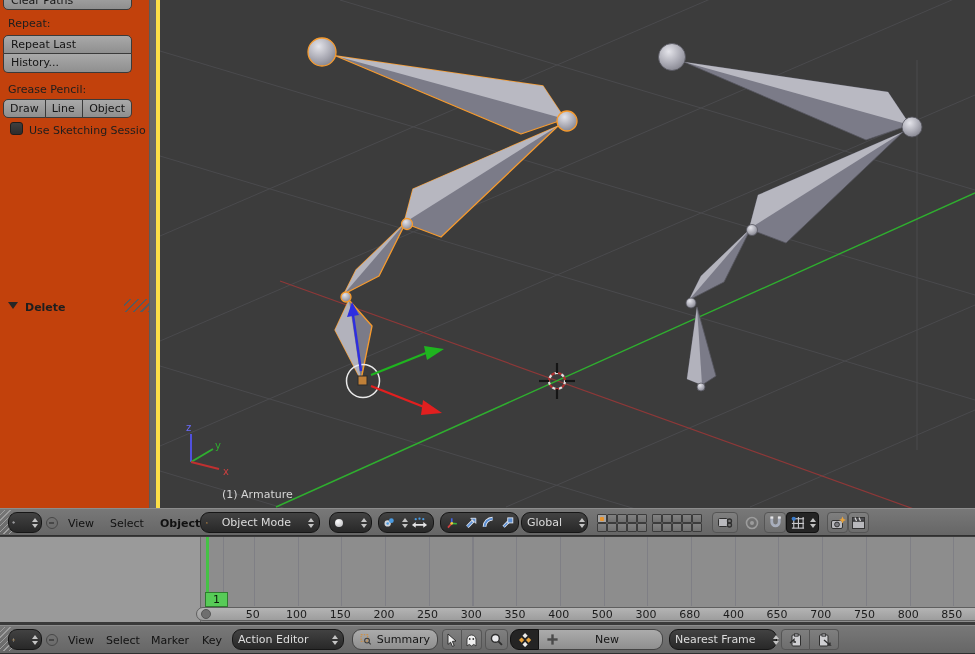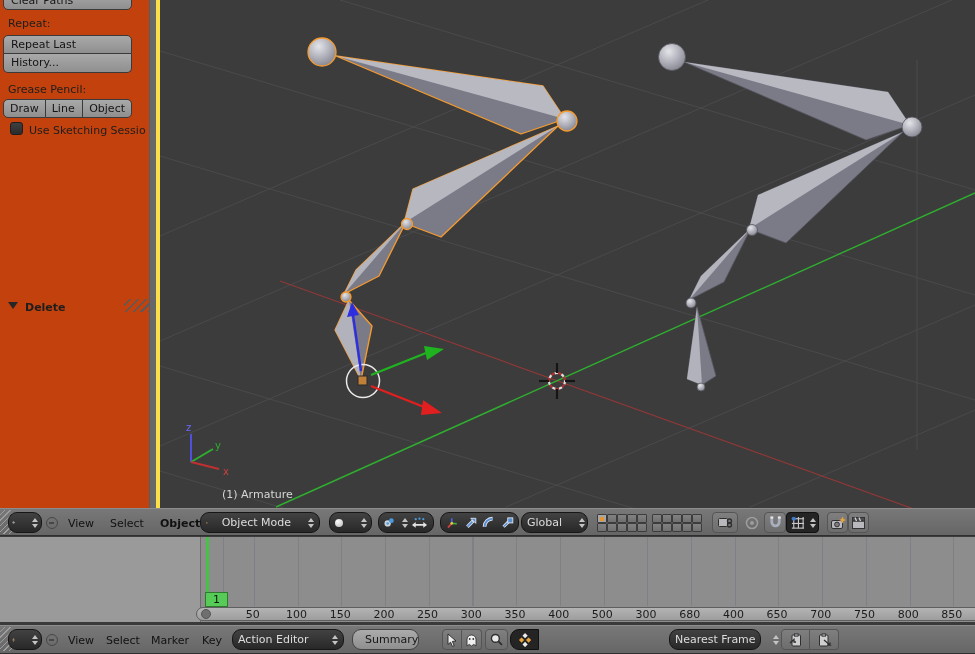"Summary" div.btn-light { width: 67px -> 86px }
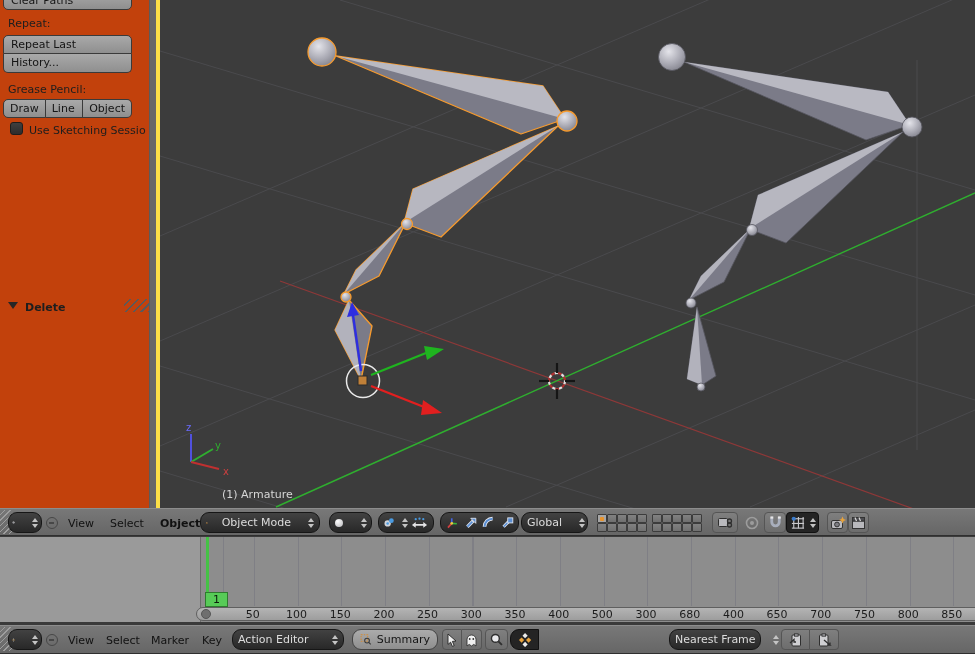"New" div.btn-light { html: none -> <div> <svg> <line></line> <line></line> </svg> <span>New</span> </div> }
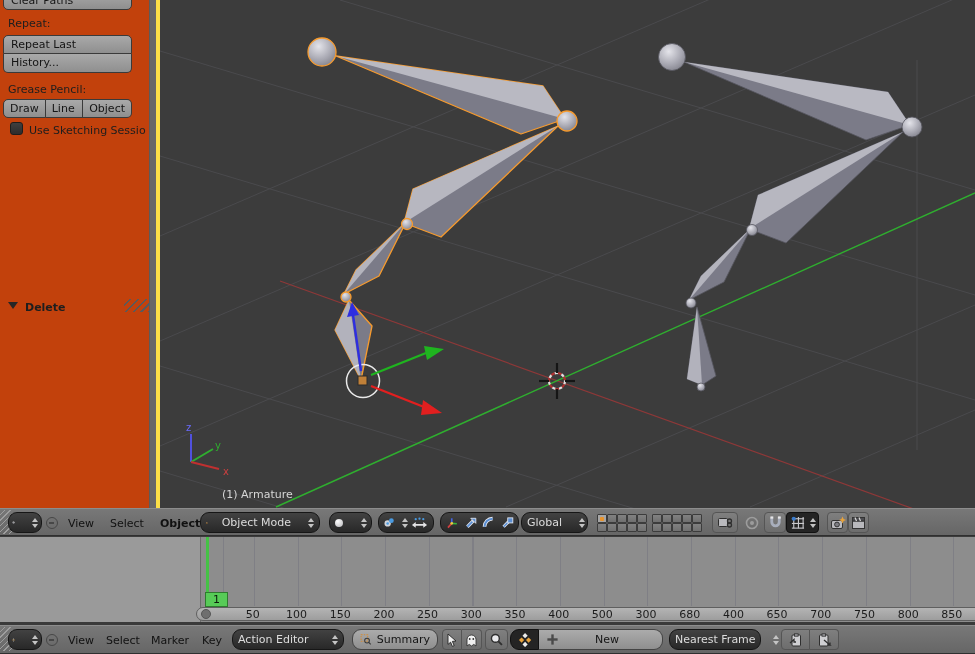"Nearest Frame" div.dd { width: 92px -> 108px }
